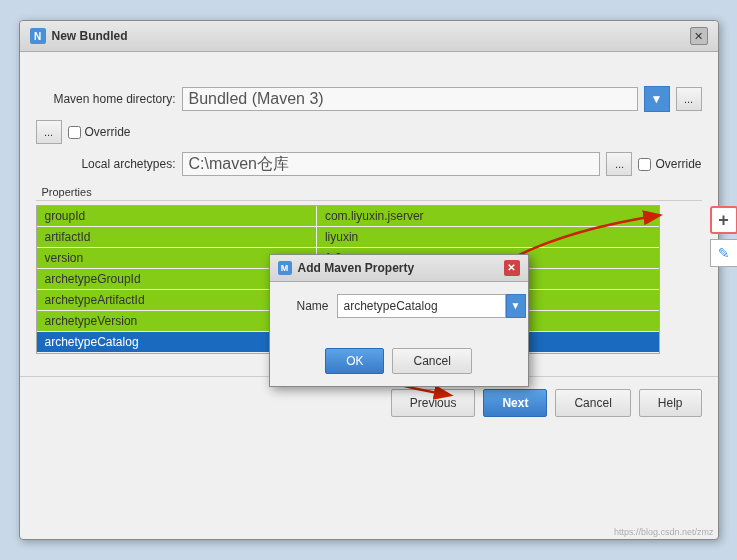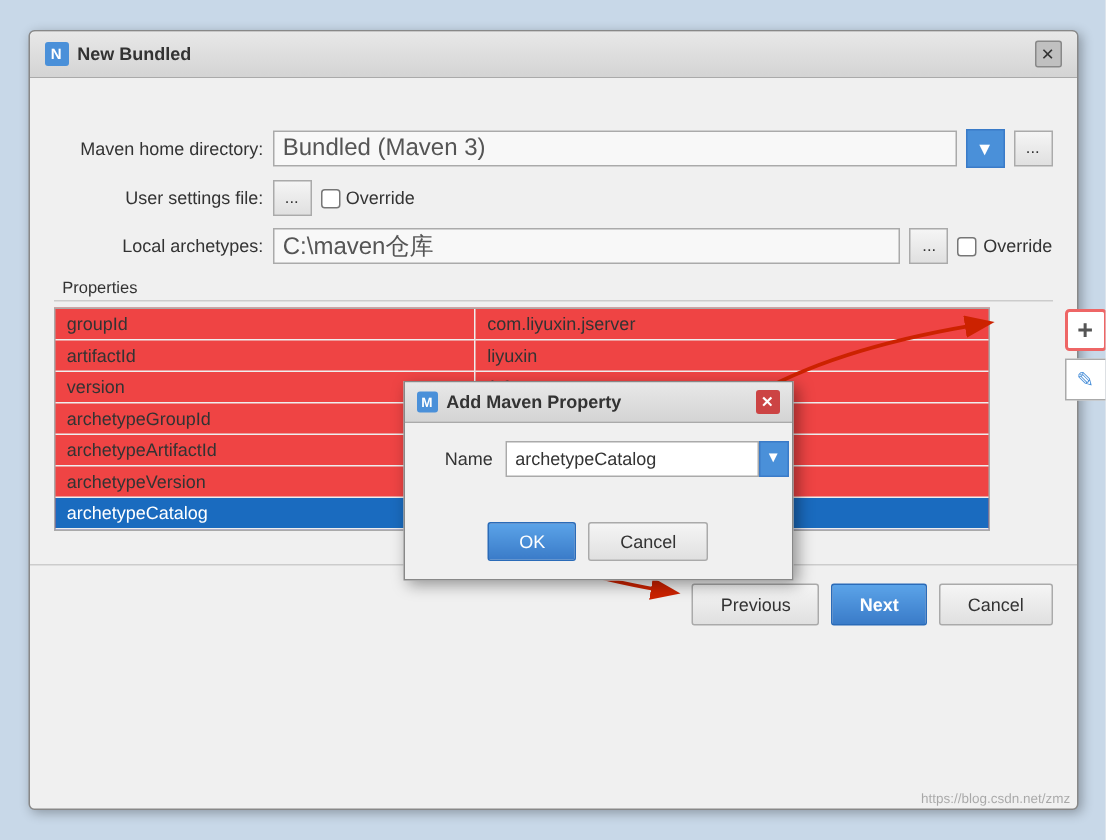"User settings file:" span.form-label { html: <span>User settings file:</span> -> none }
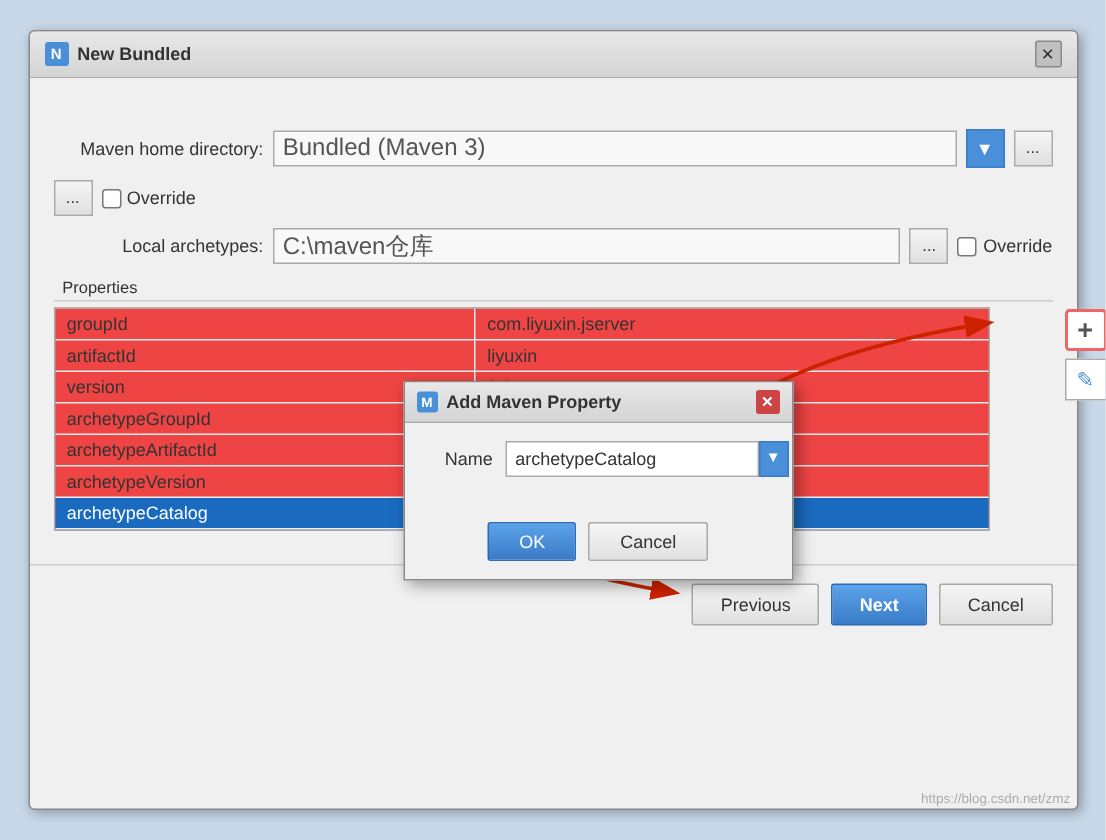"groupId" .properties-section { background: #ef4444 -> #84cc16 }
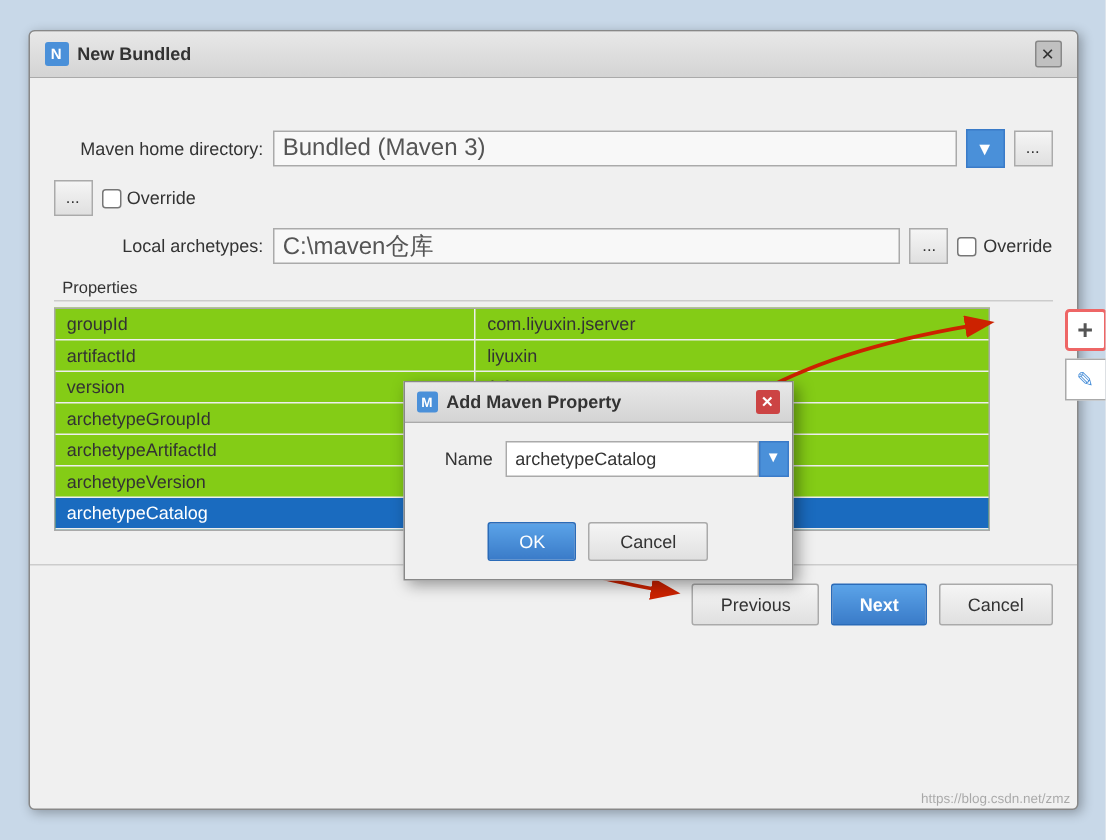"Help" button.footer-btn { html: none -> <button>Help</button> }
